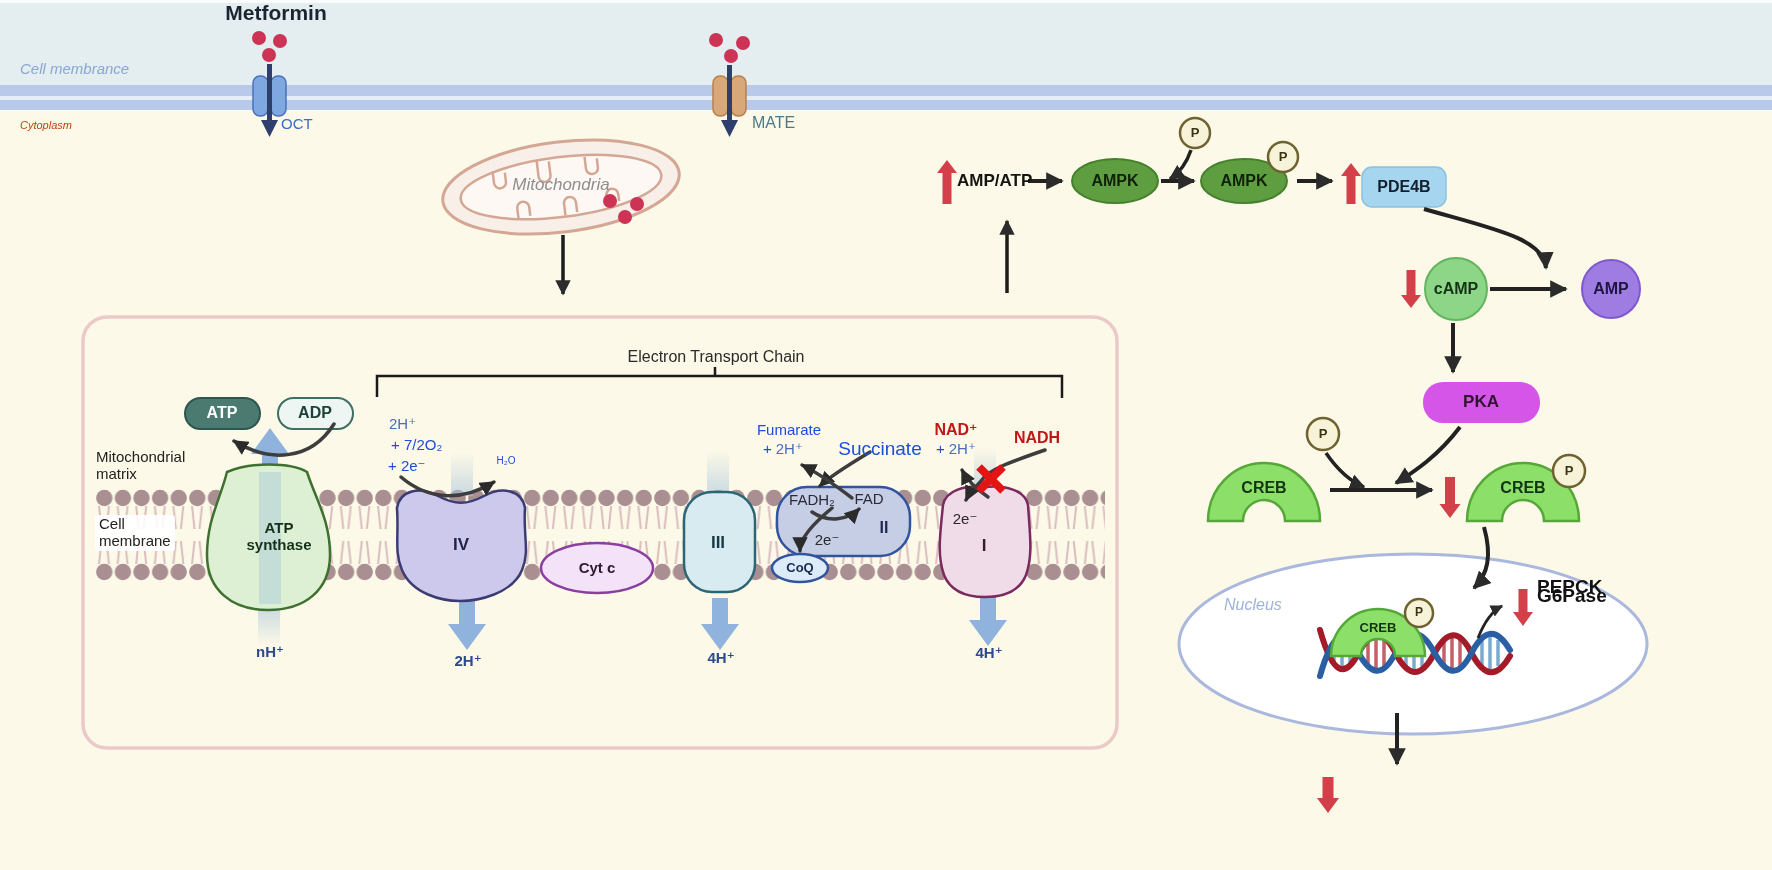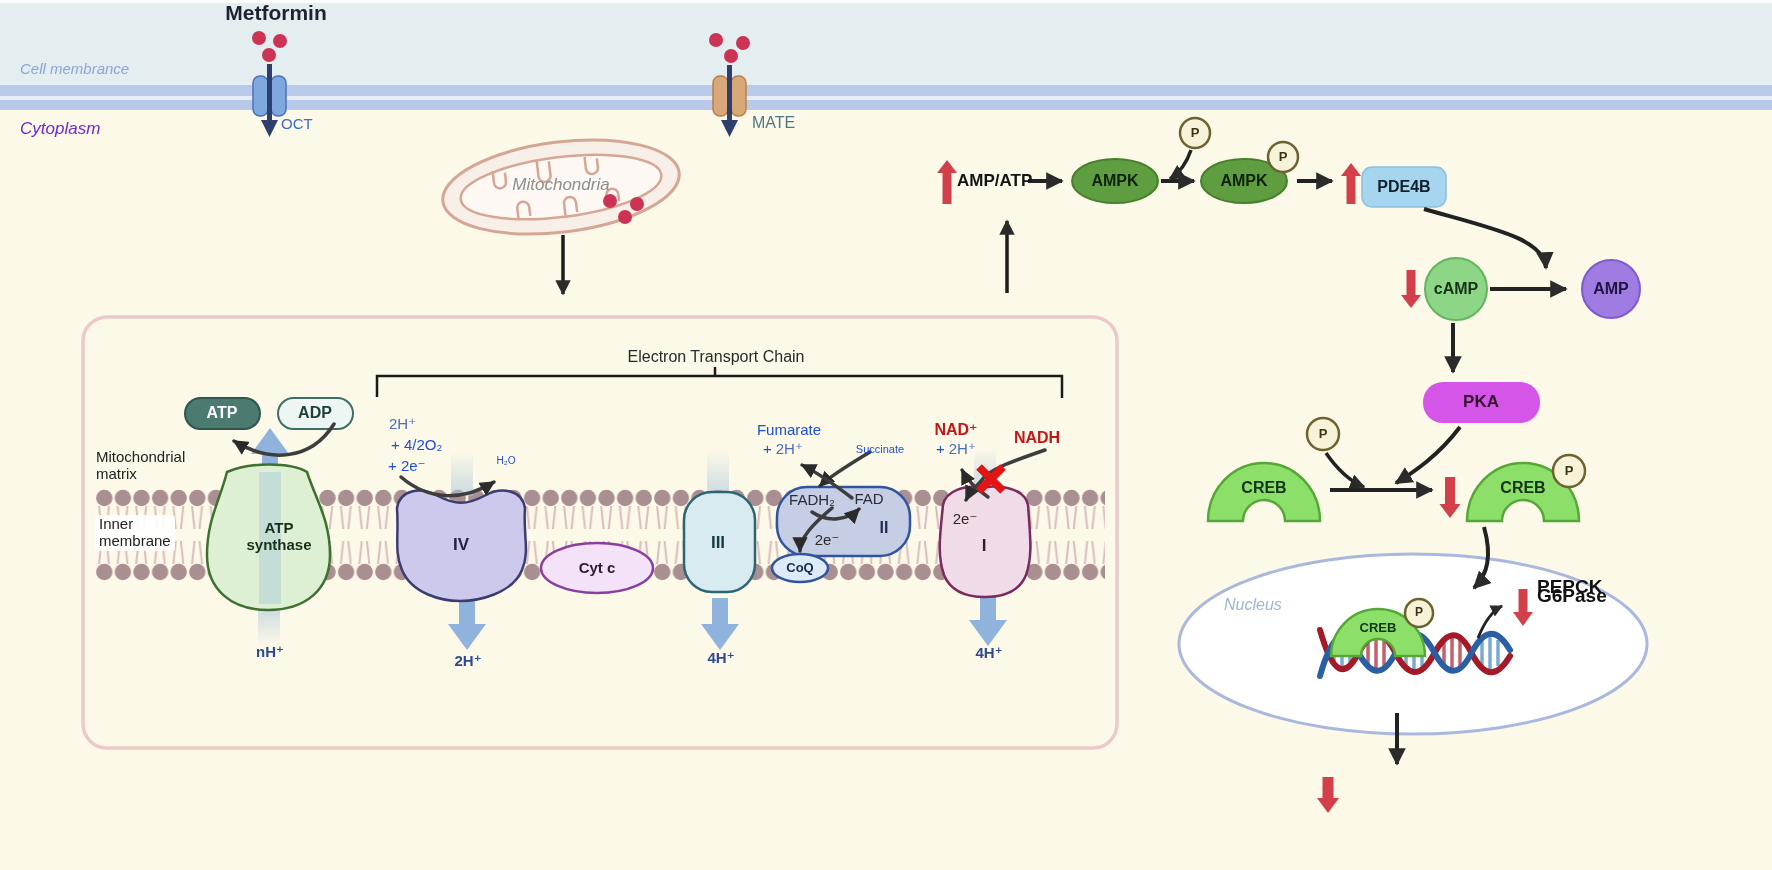"Cytoplasm" span.lbl { color: #6d28d9 -> #c2410c; font-size: 17px -> 11px }
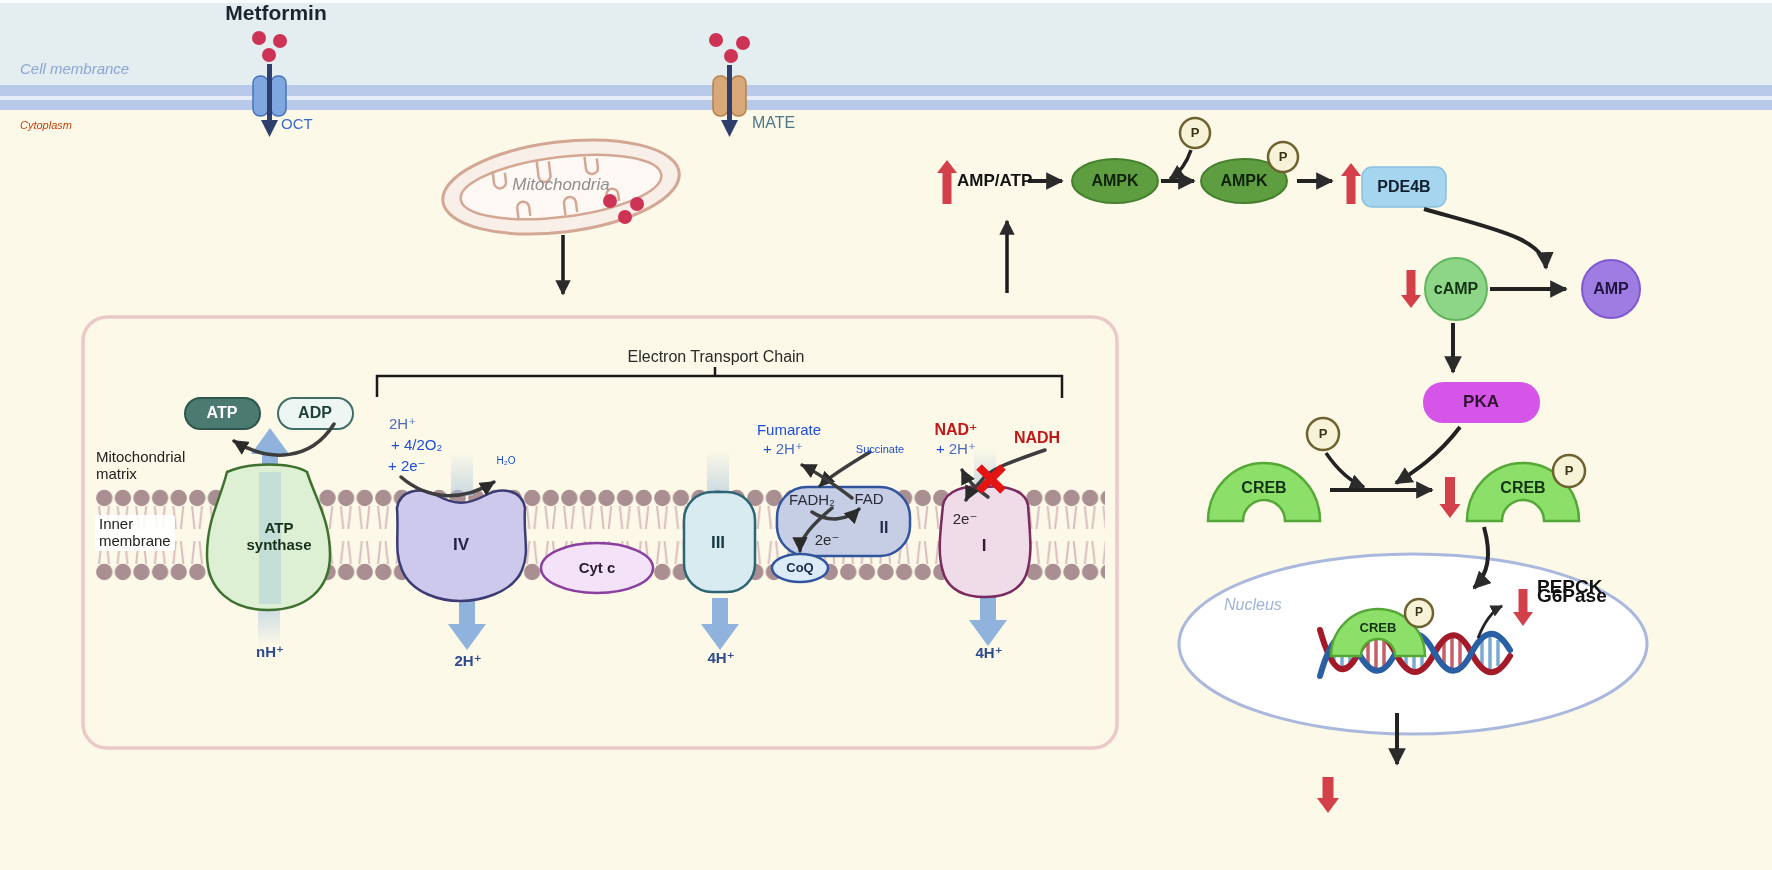"+ 4/2O₂" span.lbl { text: 4/2O₂ -> 7/2O₂ }
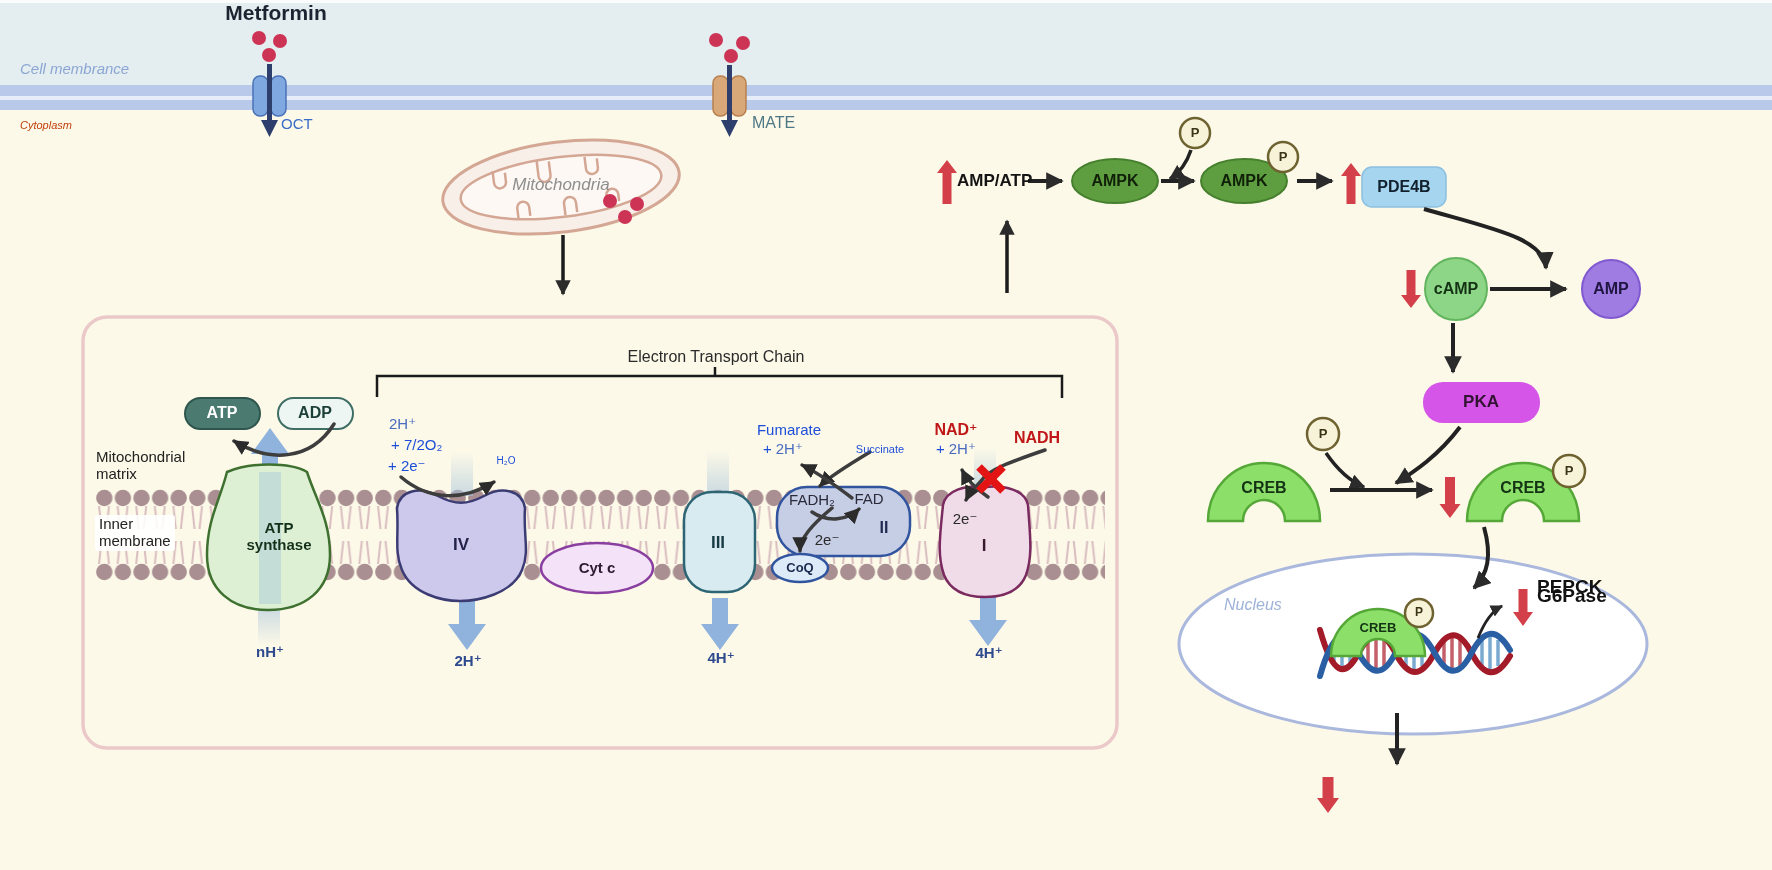"Succinate" span.lbl { font-size: 11px -> 19px }
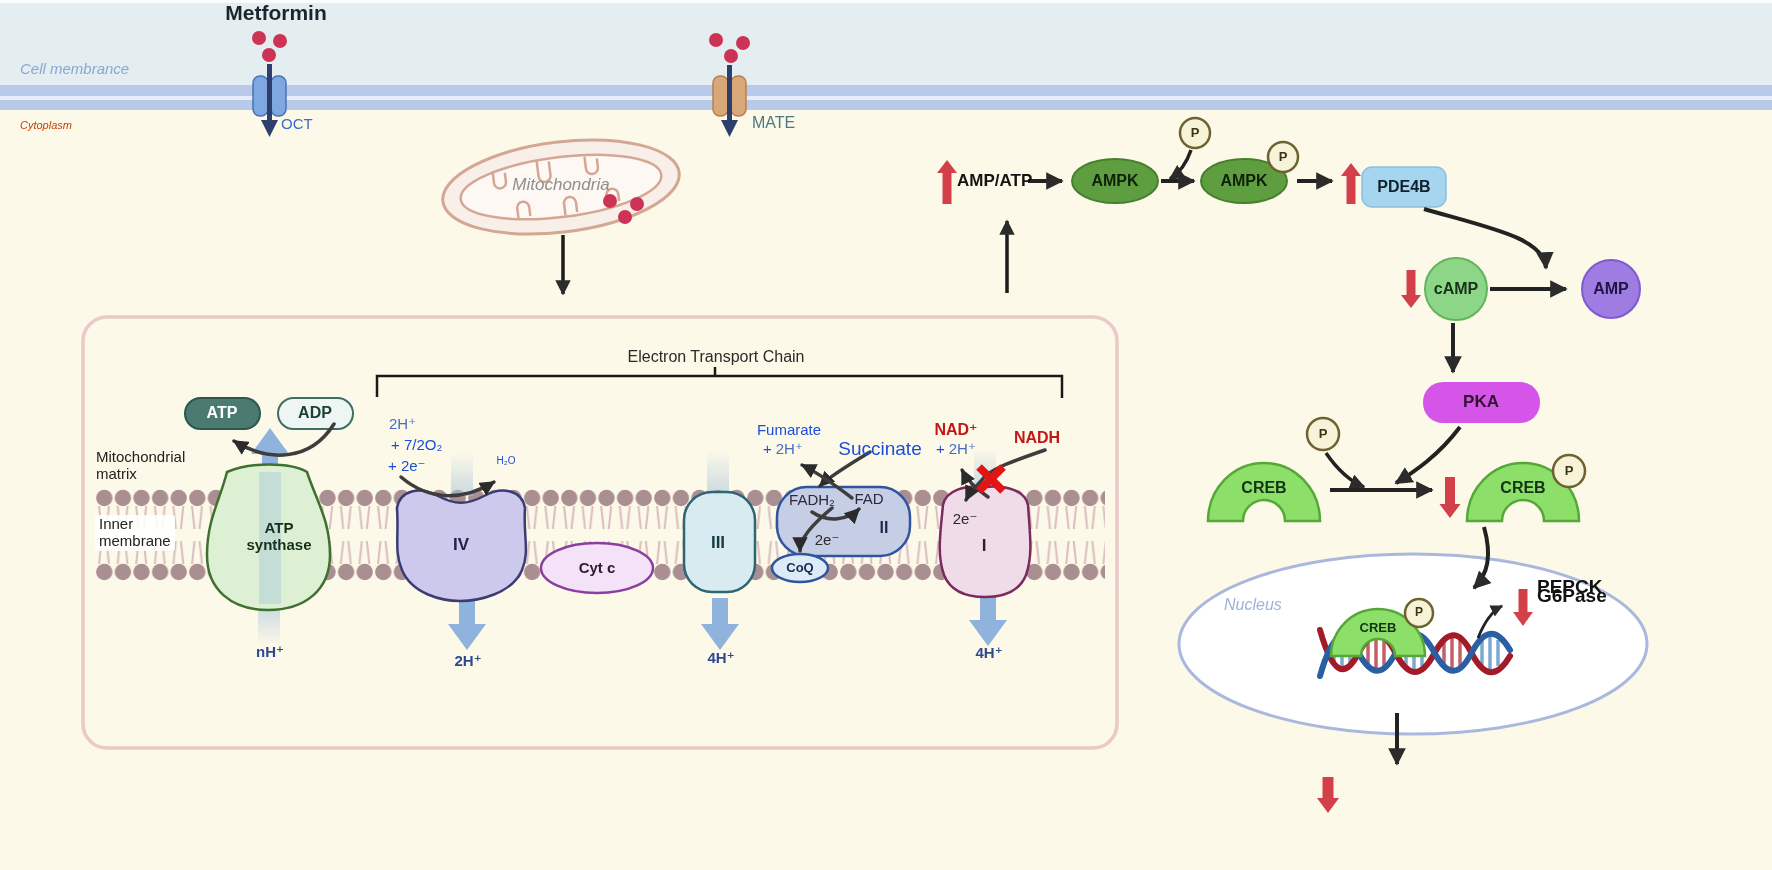"Inner" span.lbl { text: Inner -> Cell }
